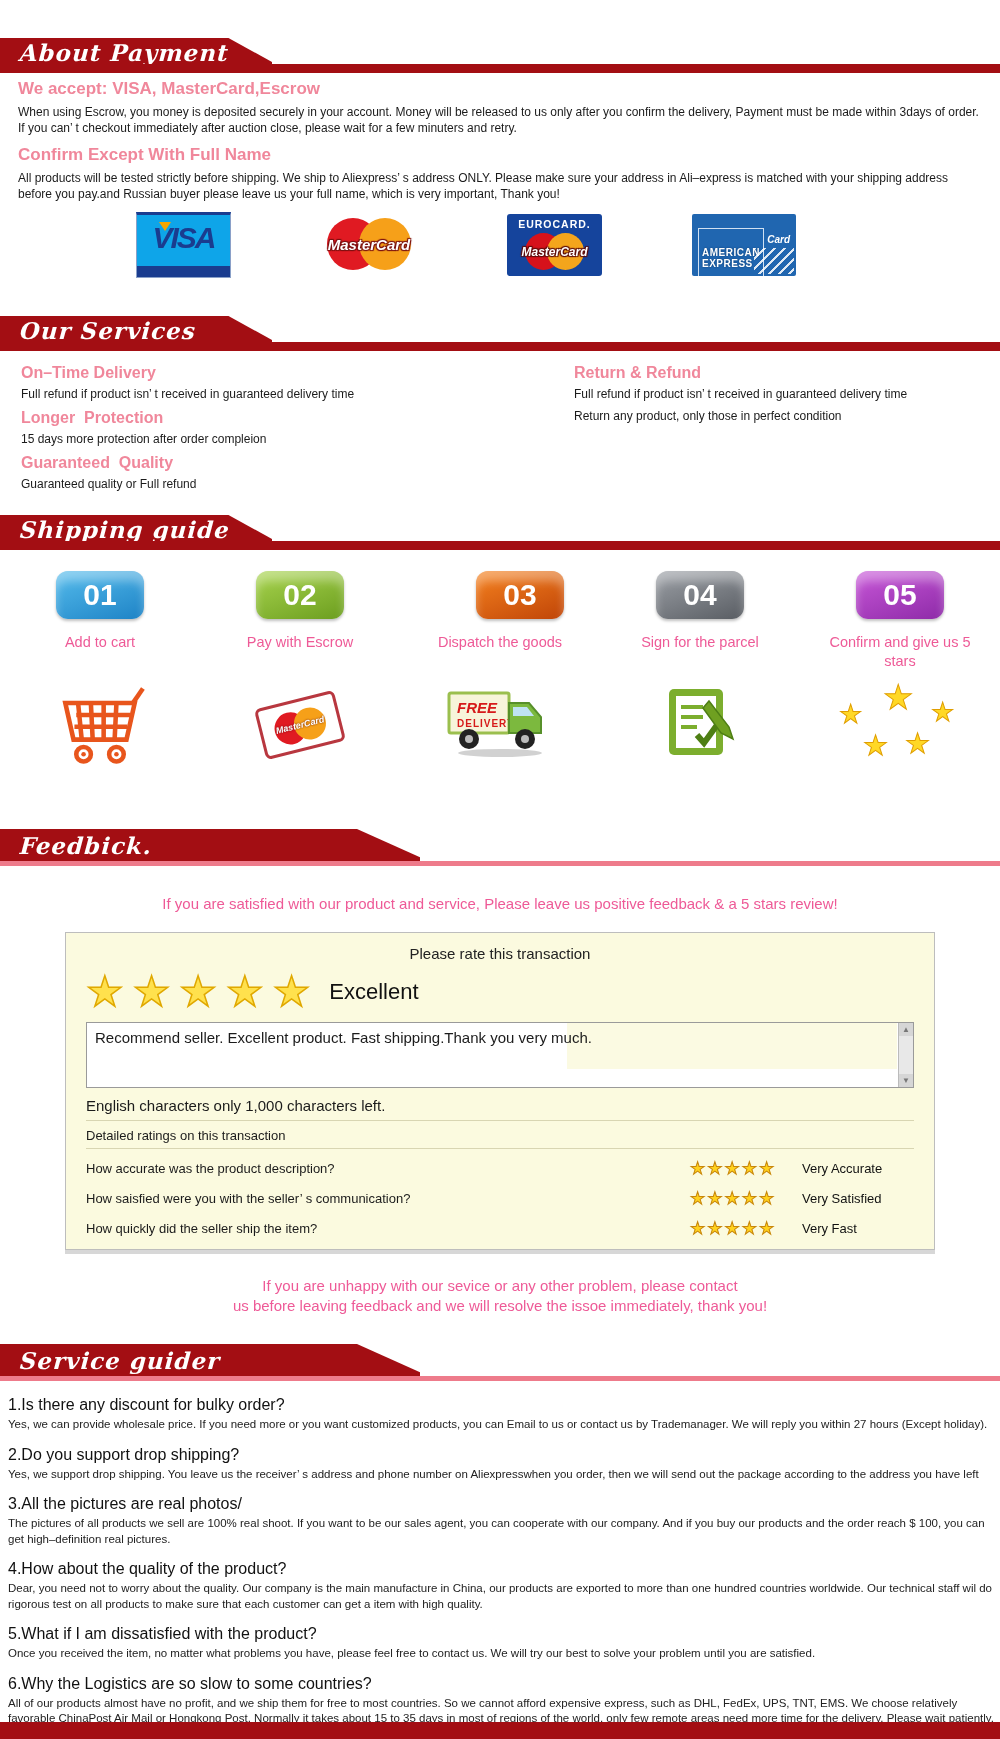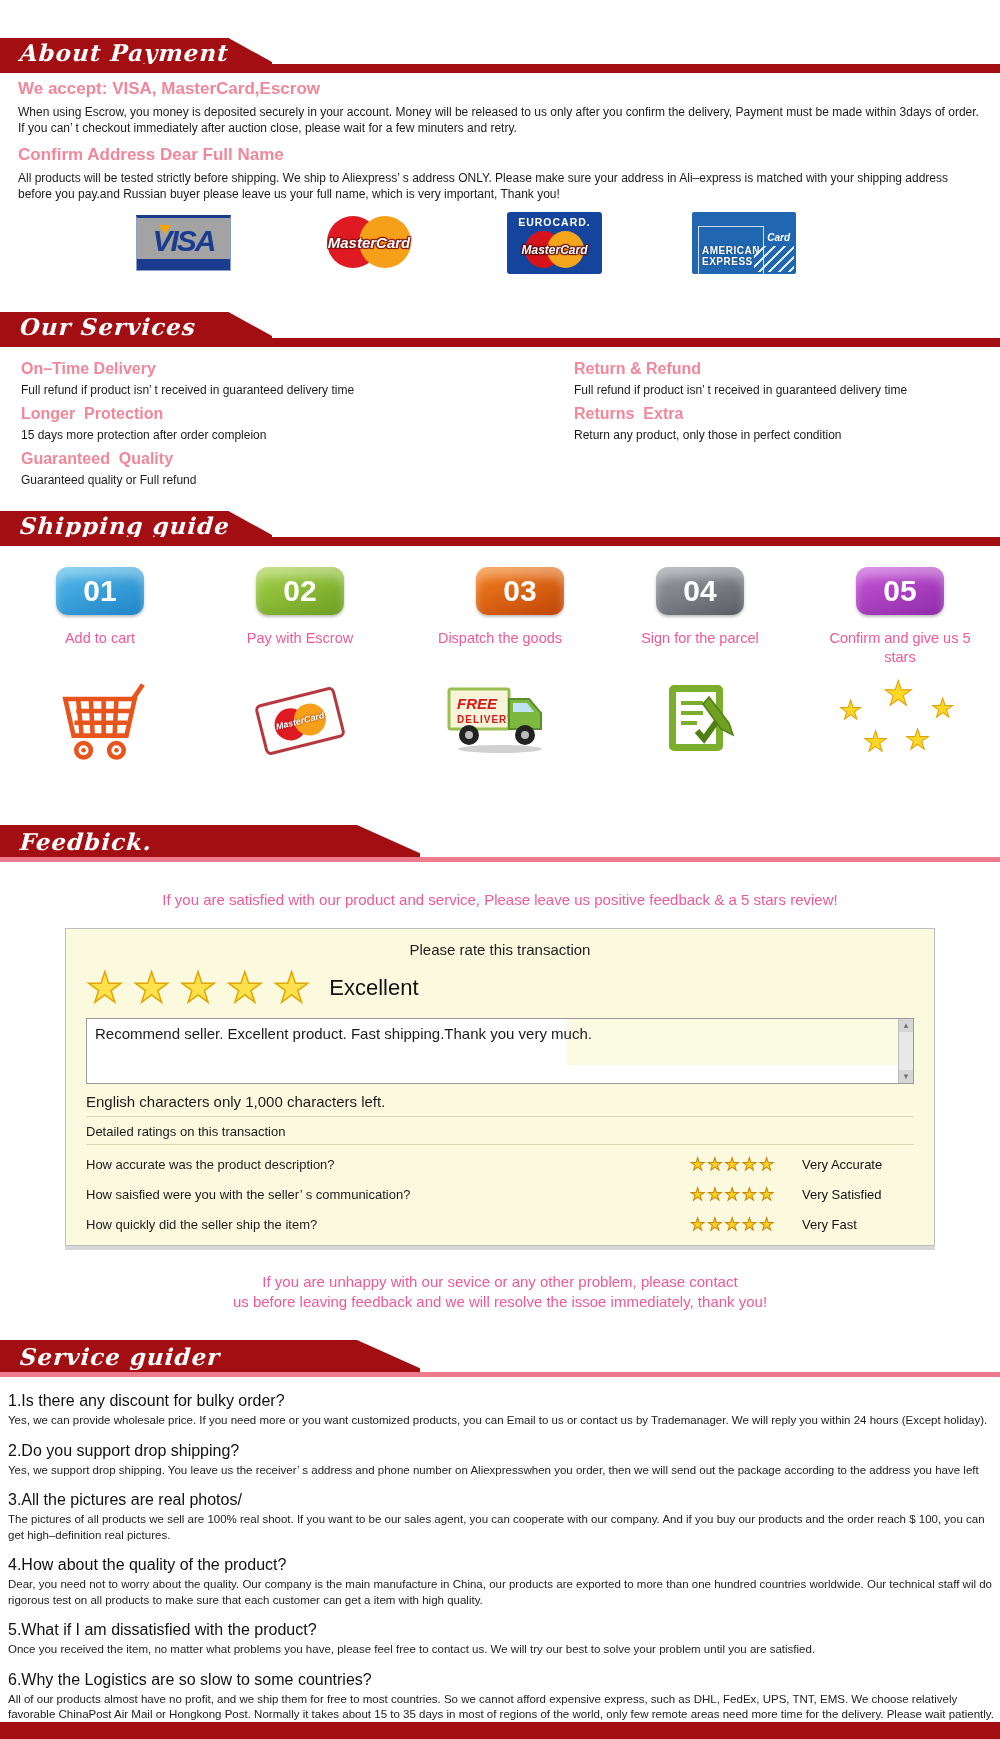"Confirm Address Dear Full Name" div.pink-h { text: Address Dear -> Except With }
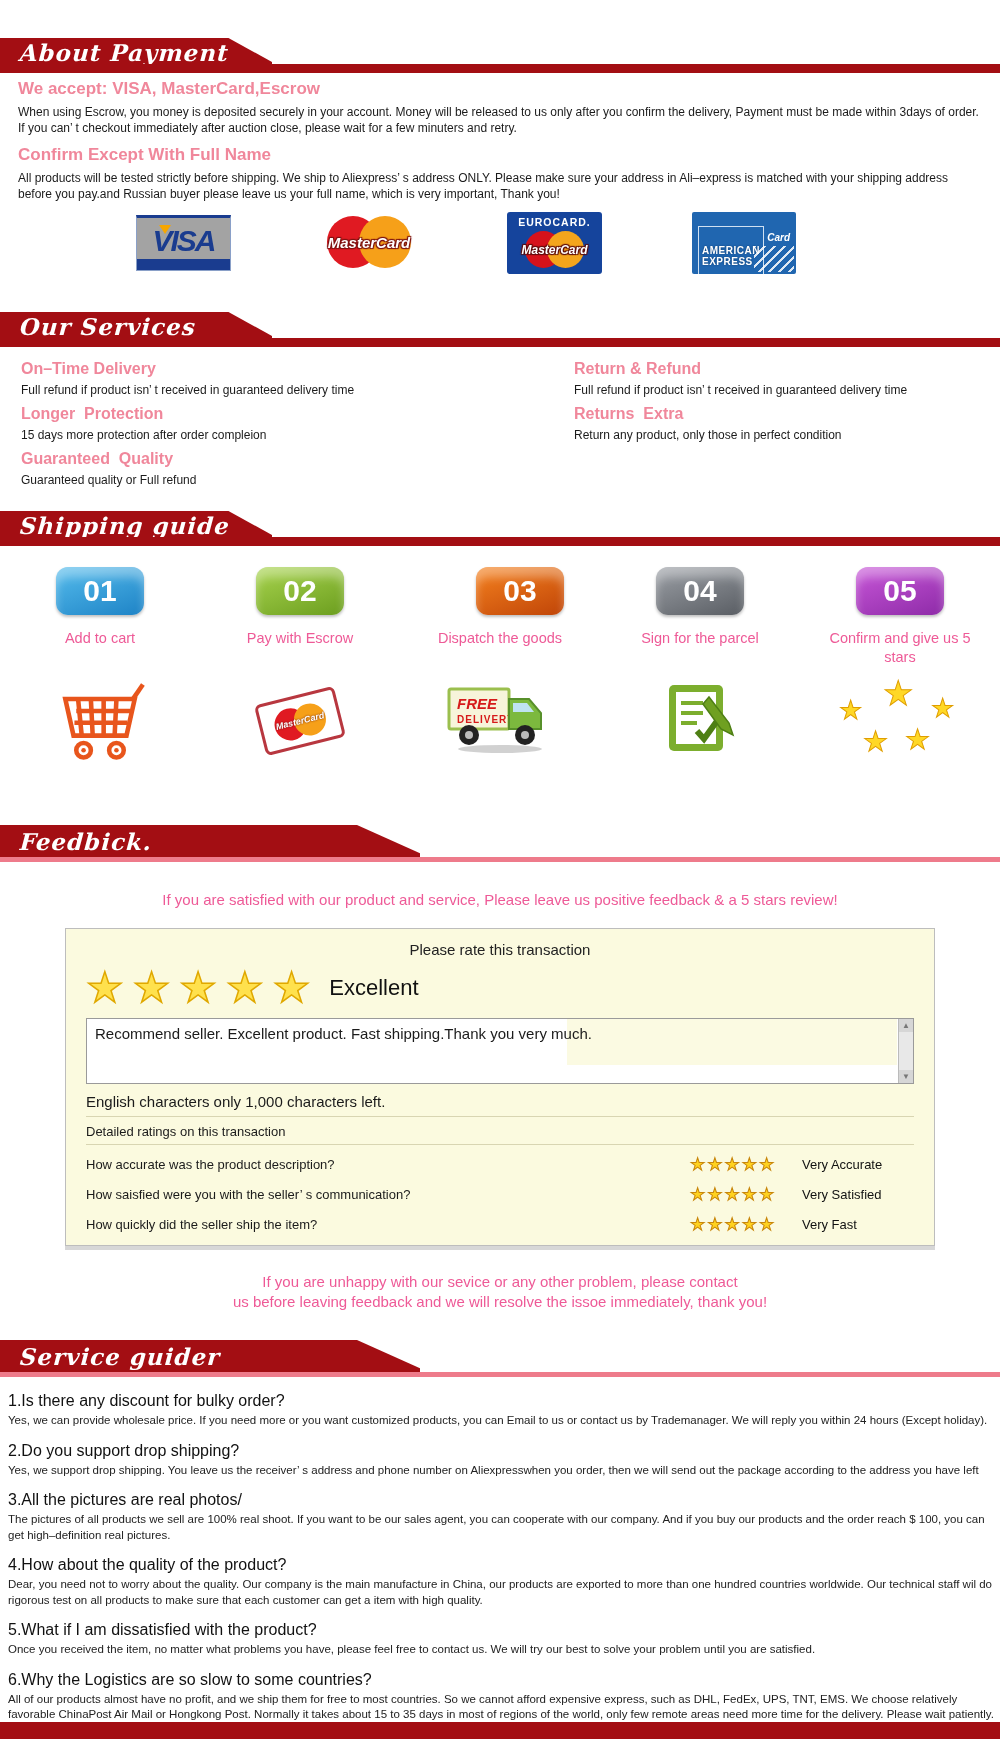"VISA" .visa-card { background: #a3a3a3 -> #0ea5e9; height: 56px -> 66px }
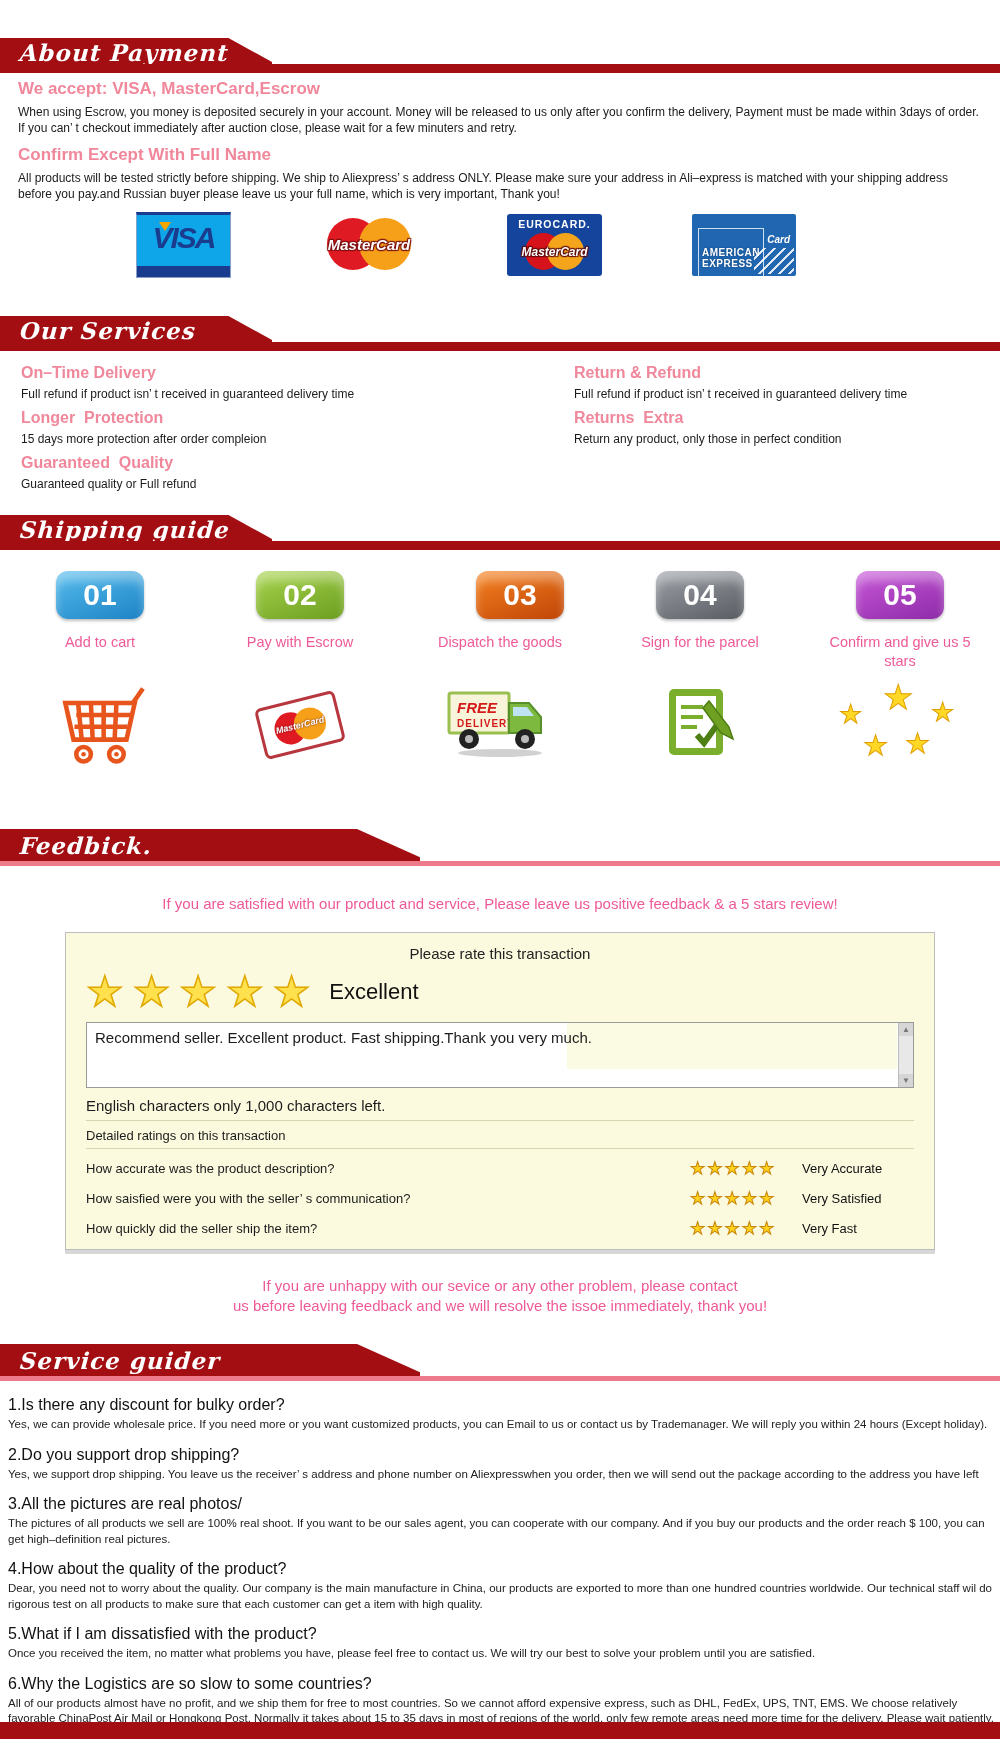"Returns Extra" div.svc-title { html: <div>Returns Extra</div> -> none }
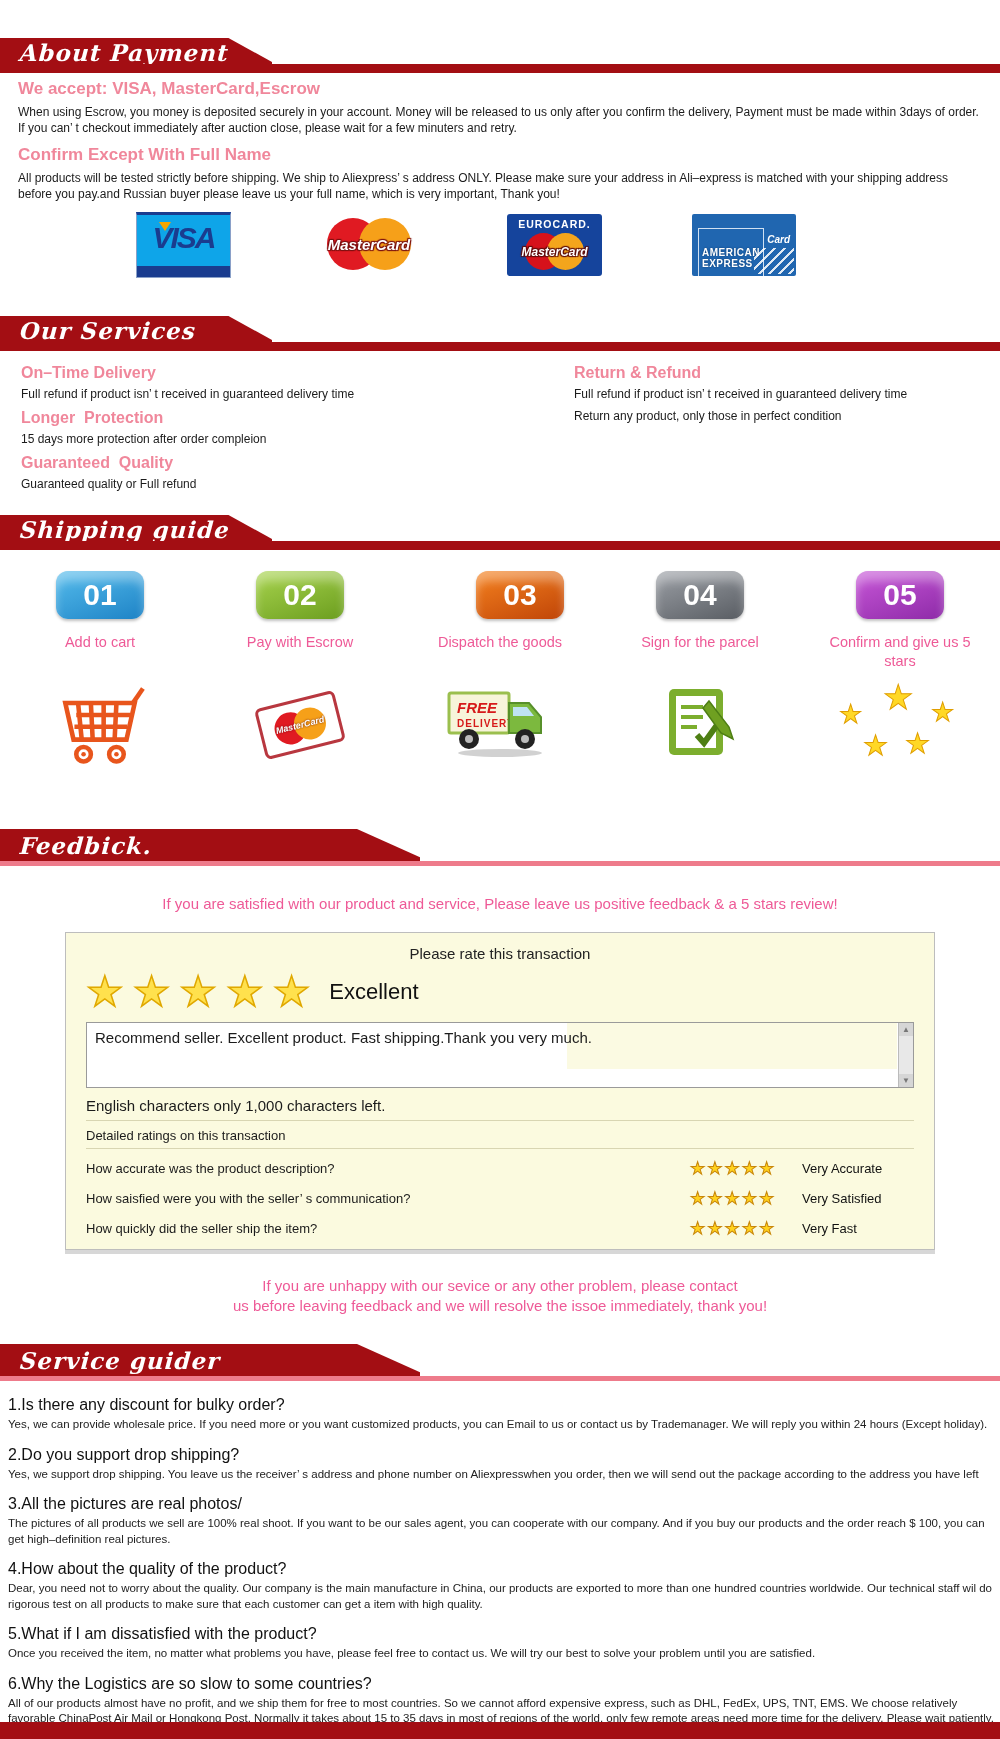"Yes, we can provide wholesale" div.qa-a { text: 24 -> 27 }
